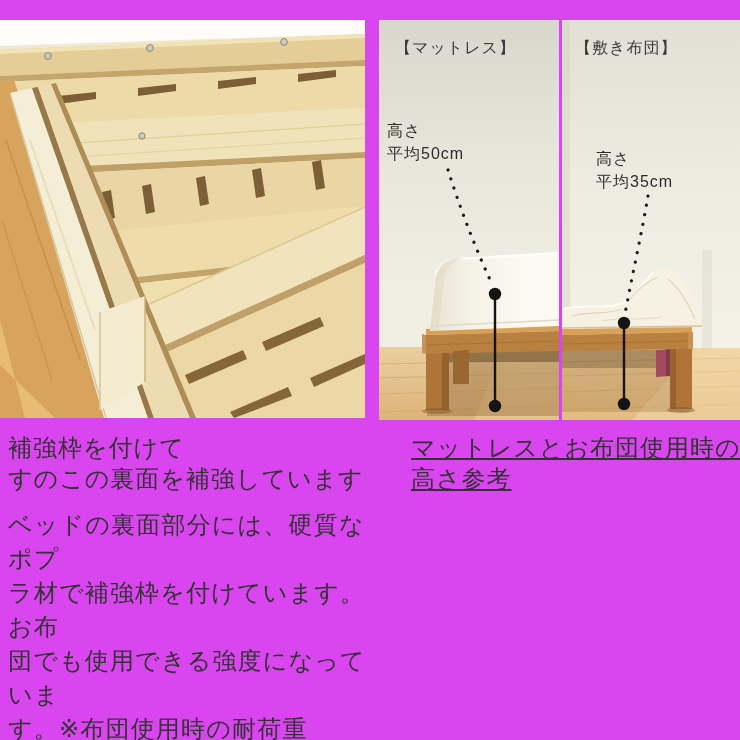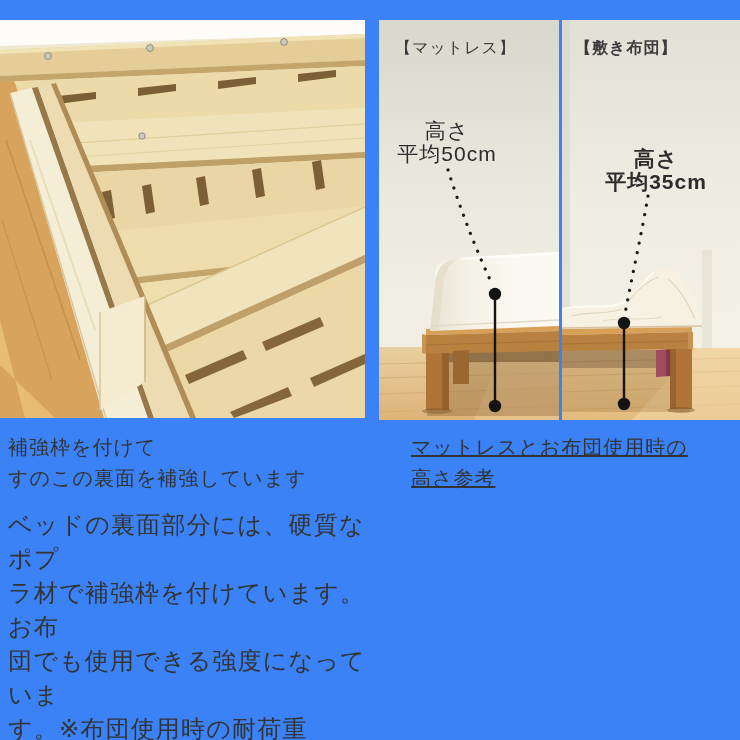"【マットレス】" .canvas { background: #3b82f6 -> #d946ef }
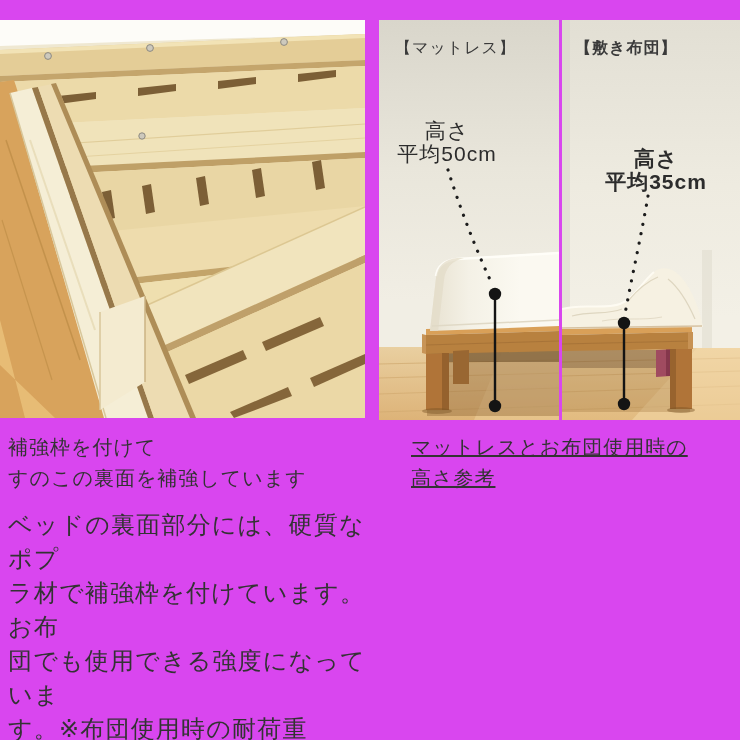"【敷き布団】" .panel-futon { font-weight: bold -> none }
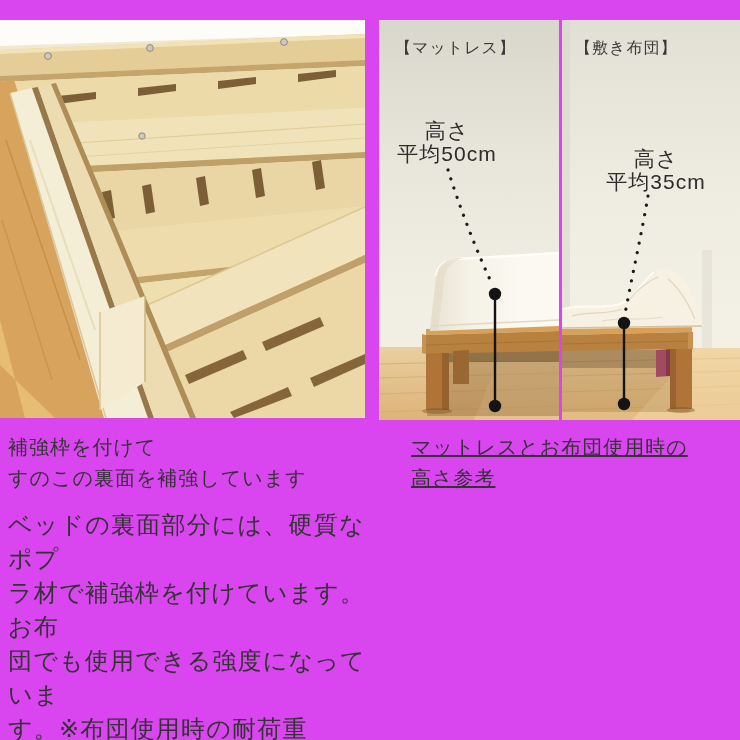"高さ" .height-note { font-size: 21px -> 16px; text-align: center -> none }
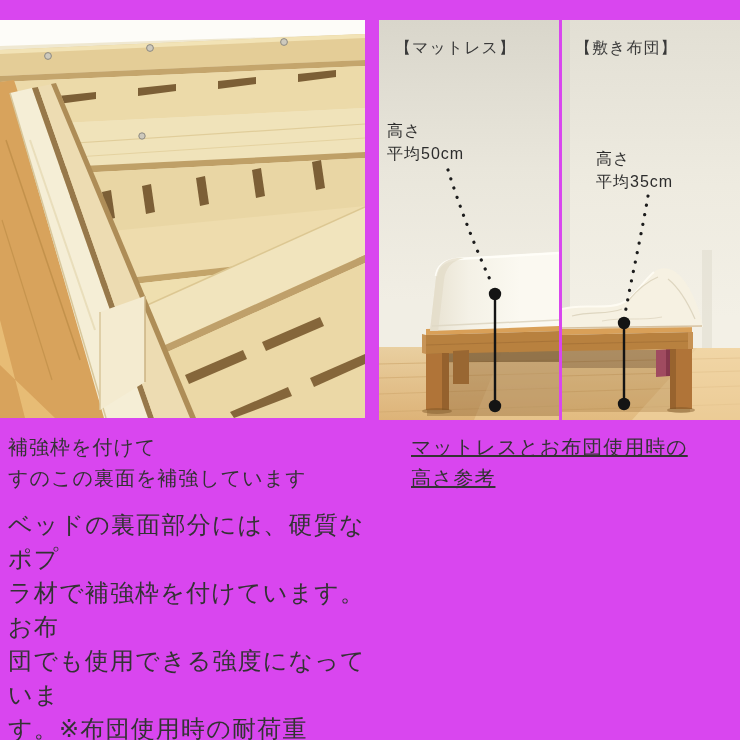"補強枠を付けて" .text-col h2 { font-size: 20px -> 24px }
